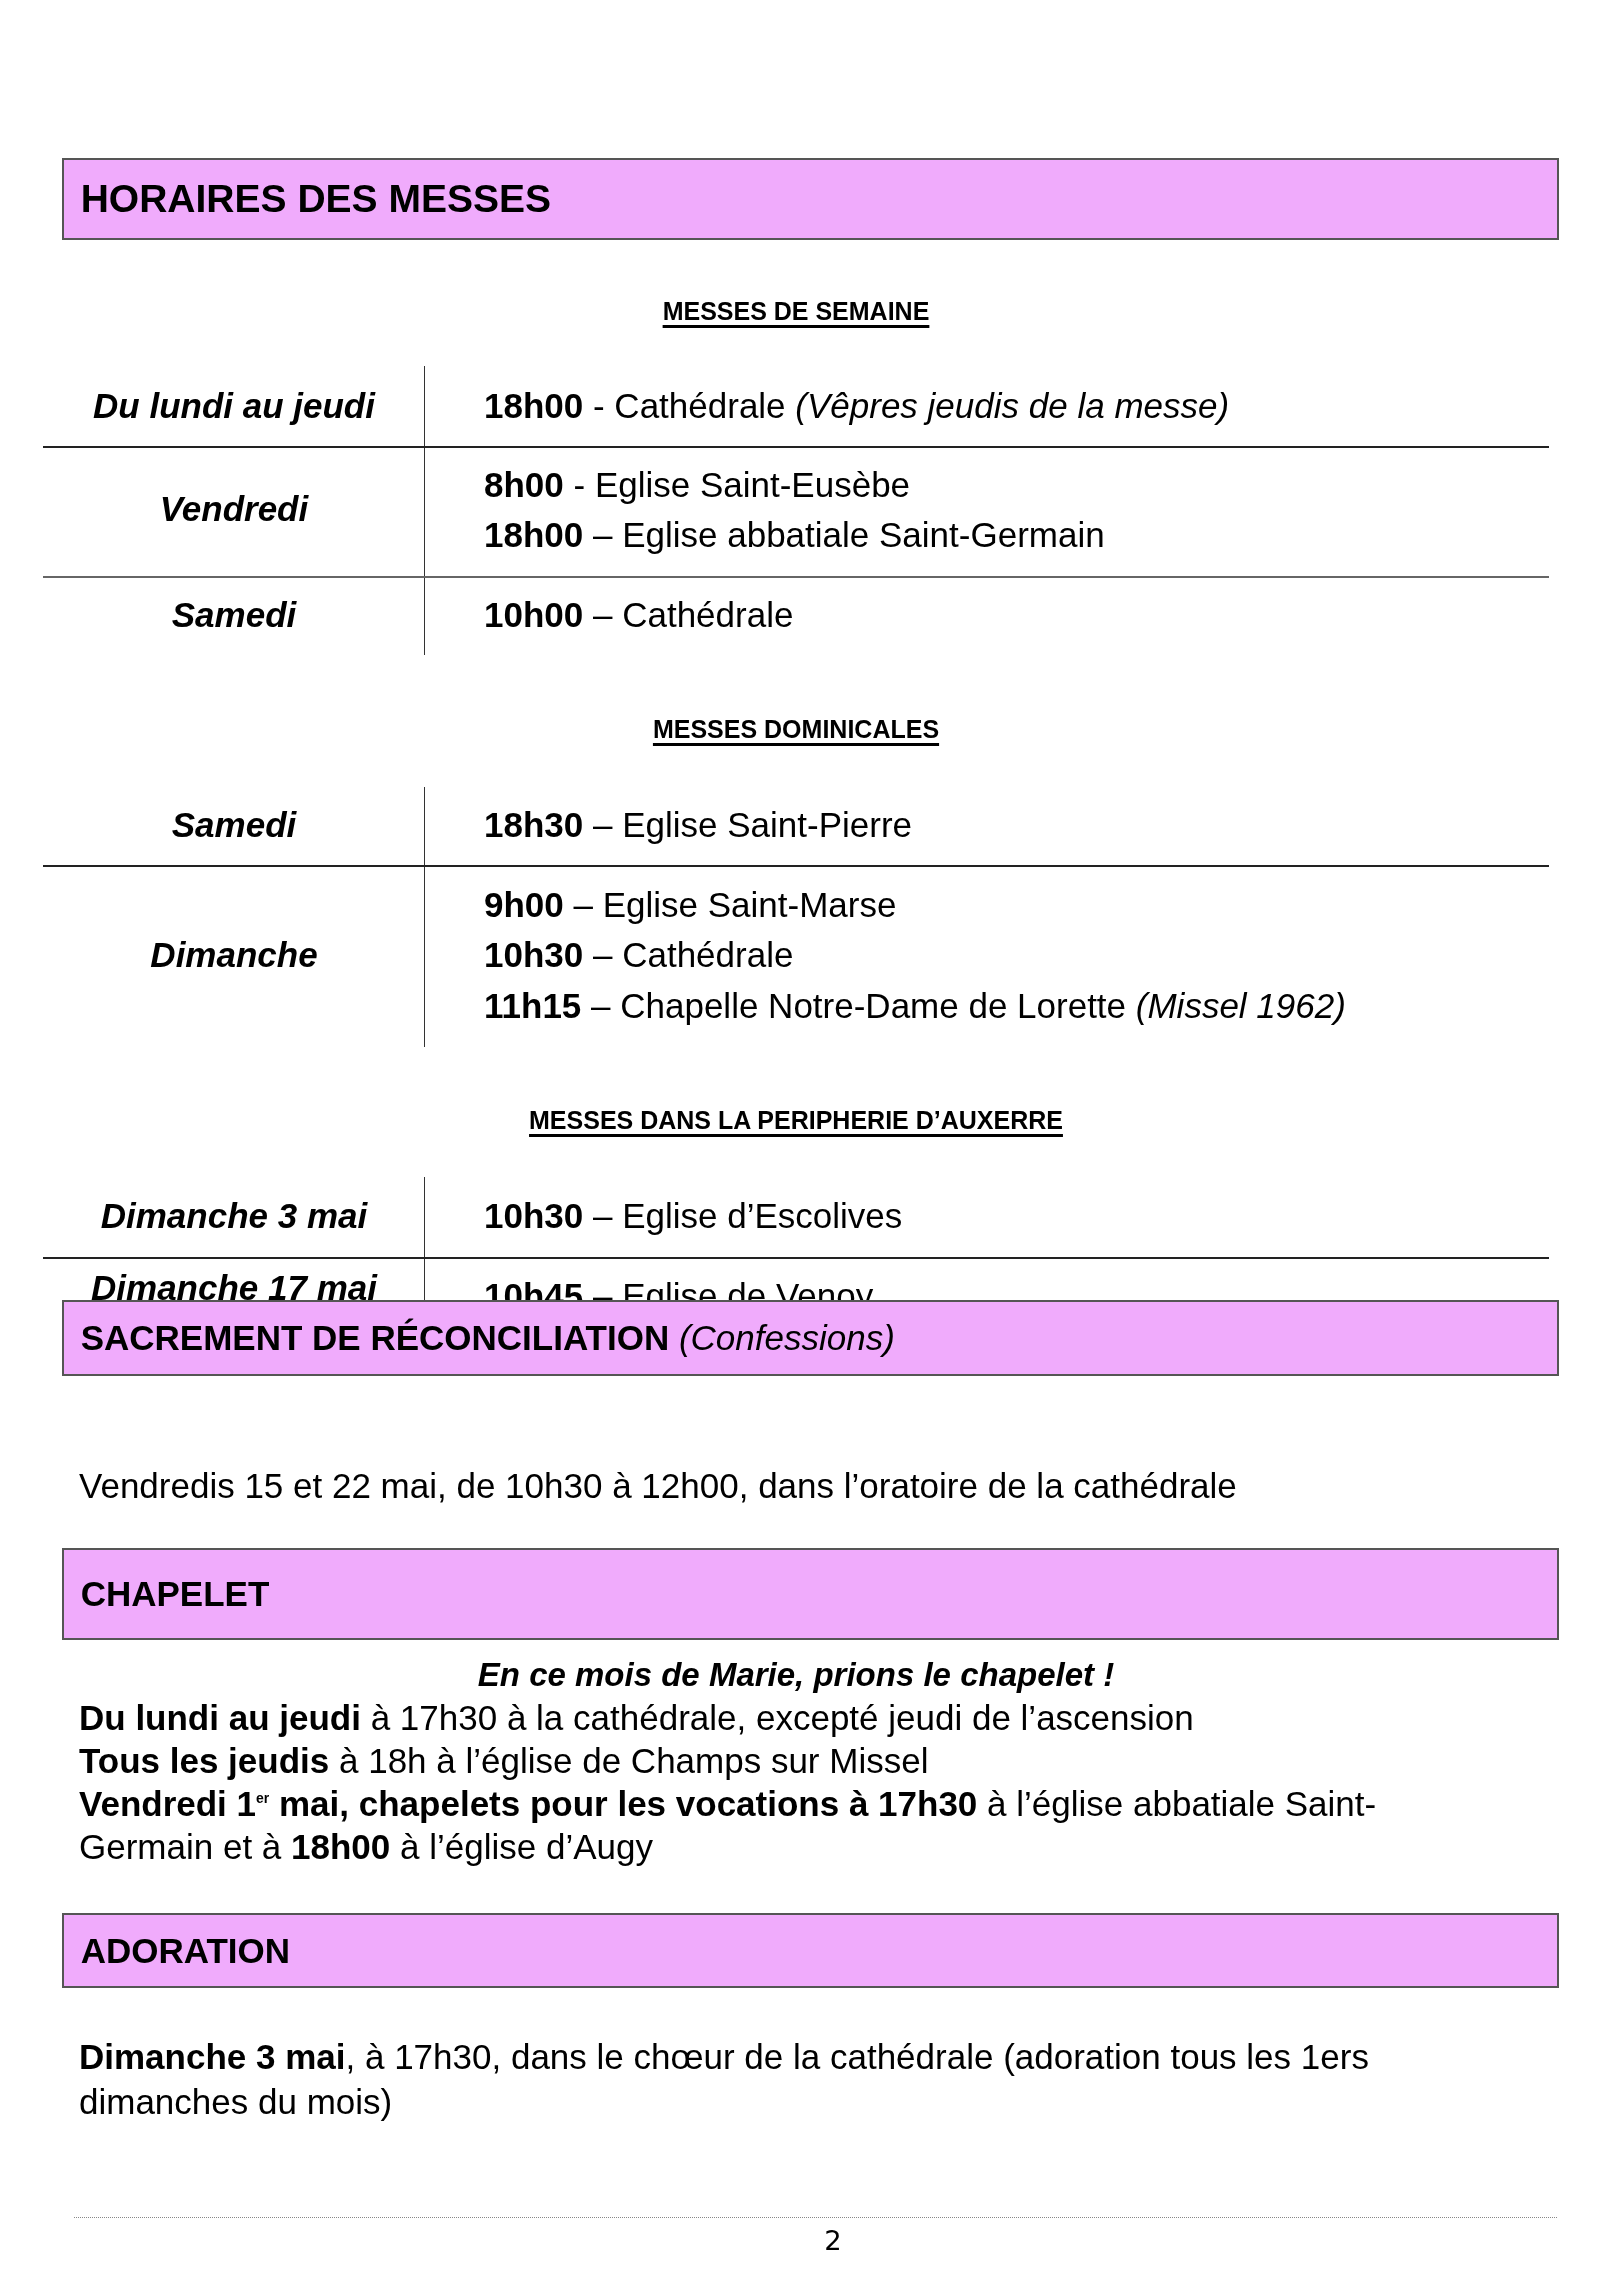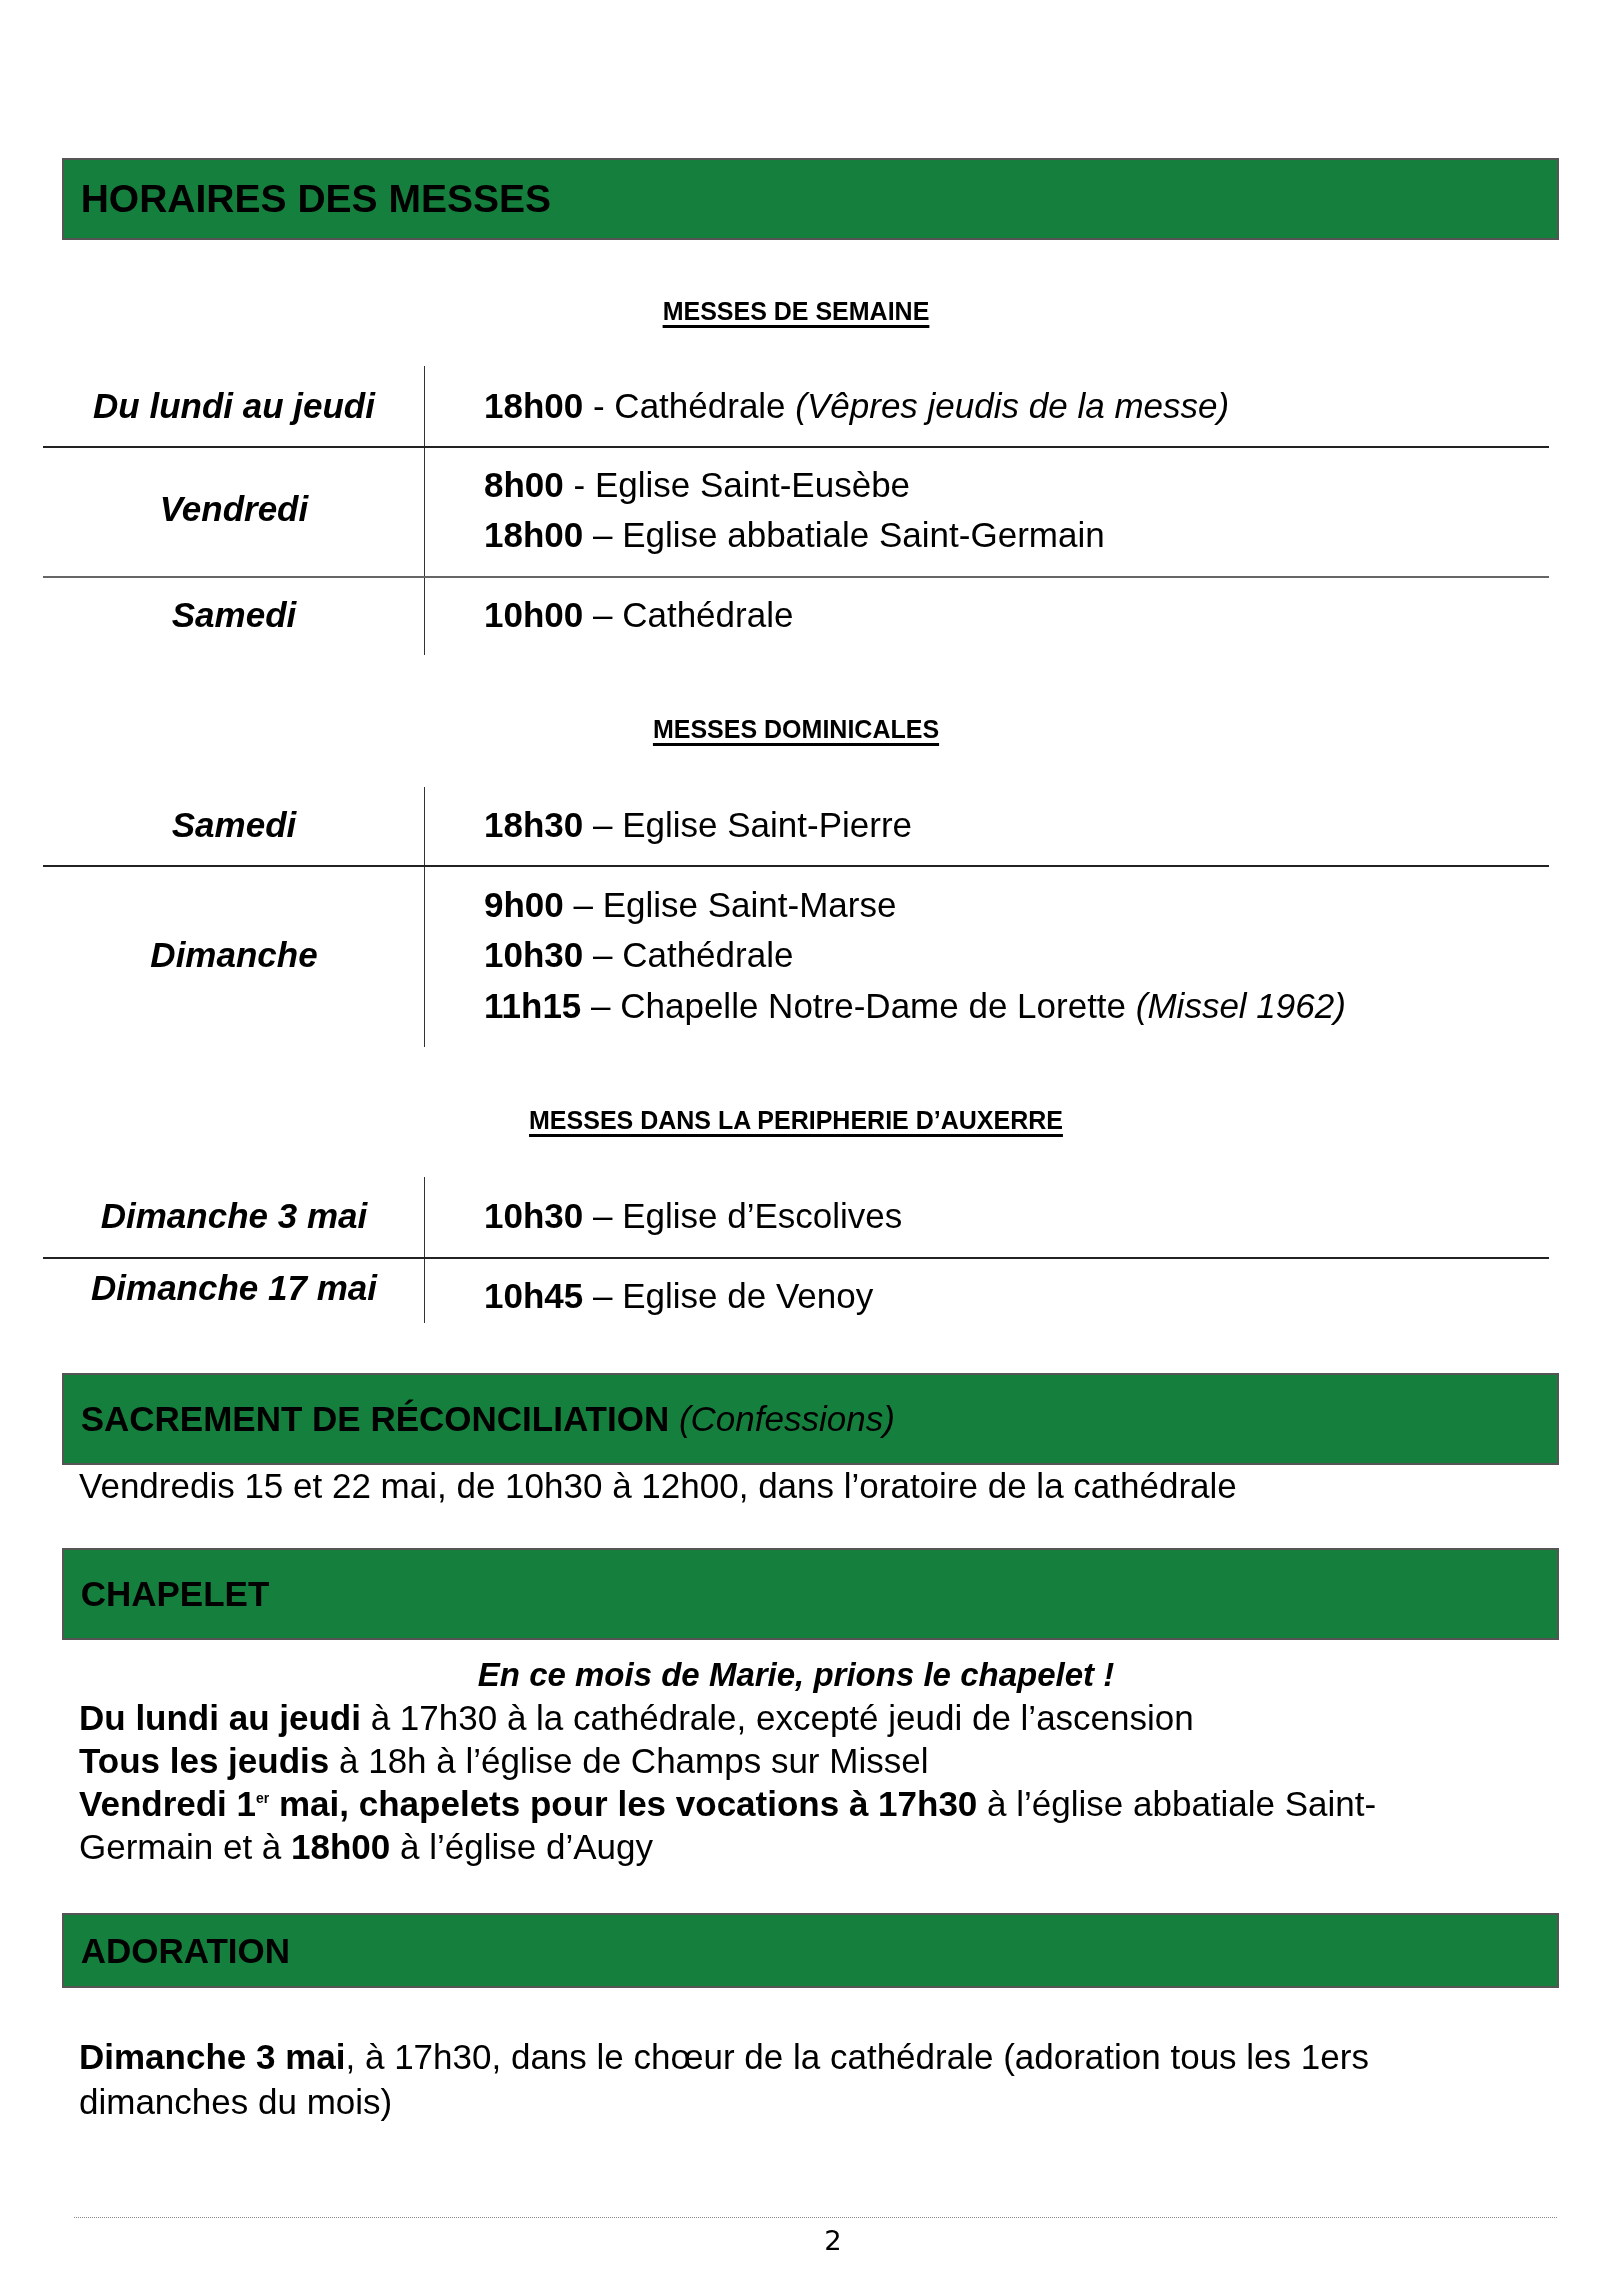"HORAIRES DES MESSES" .box { background: #15803d -> #f0abfc }
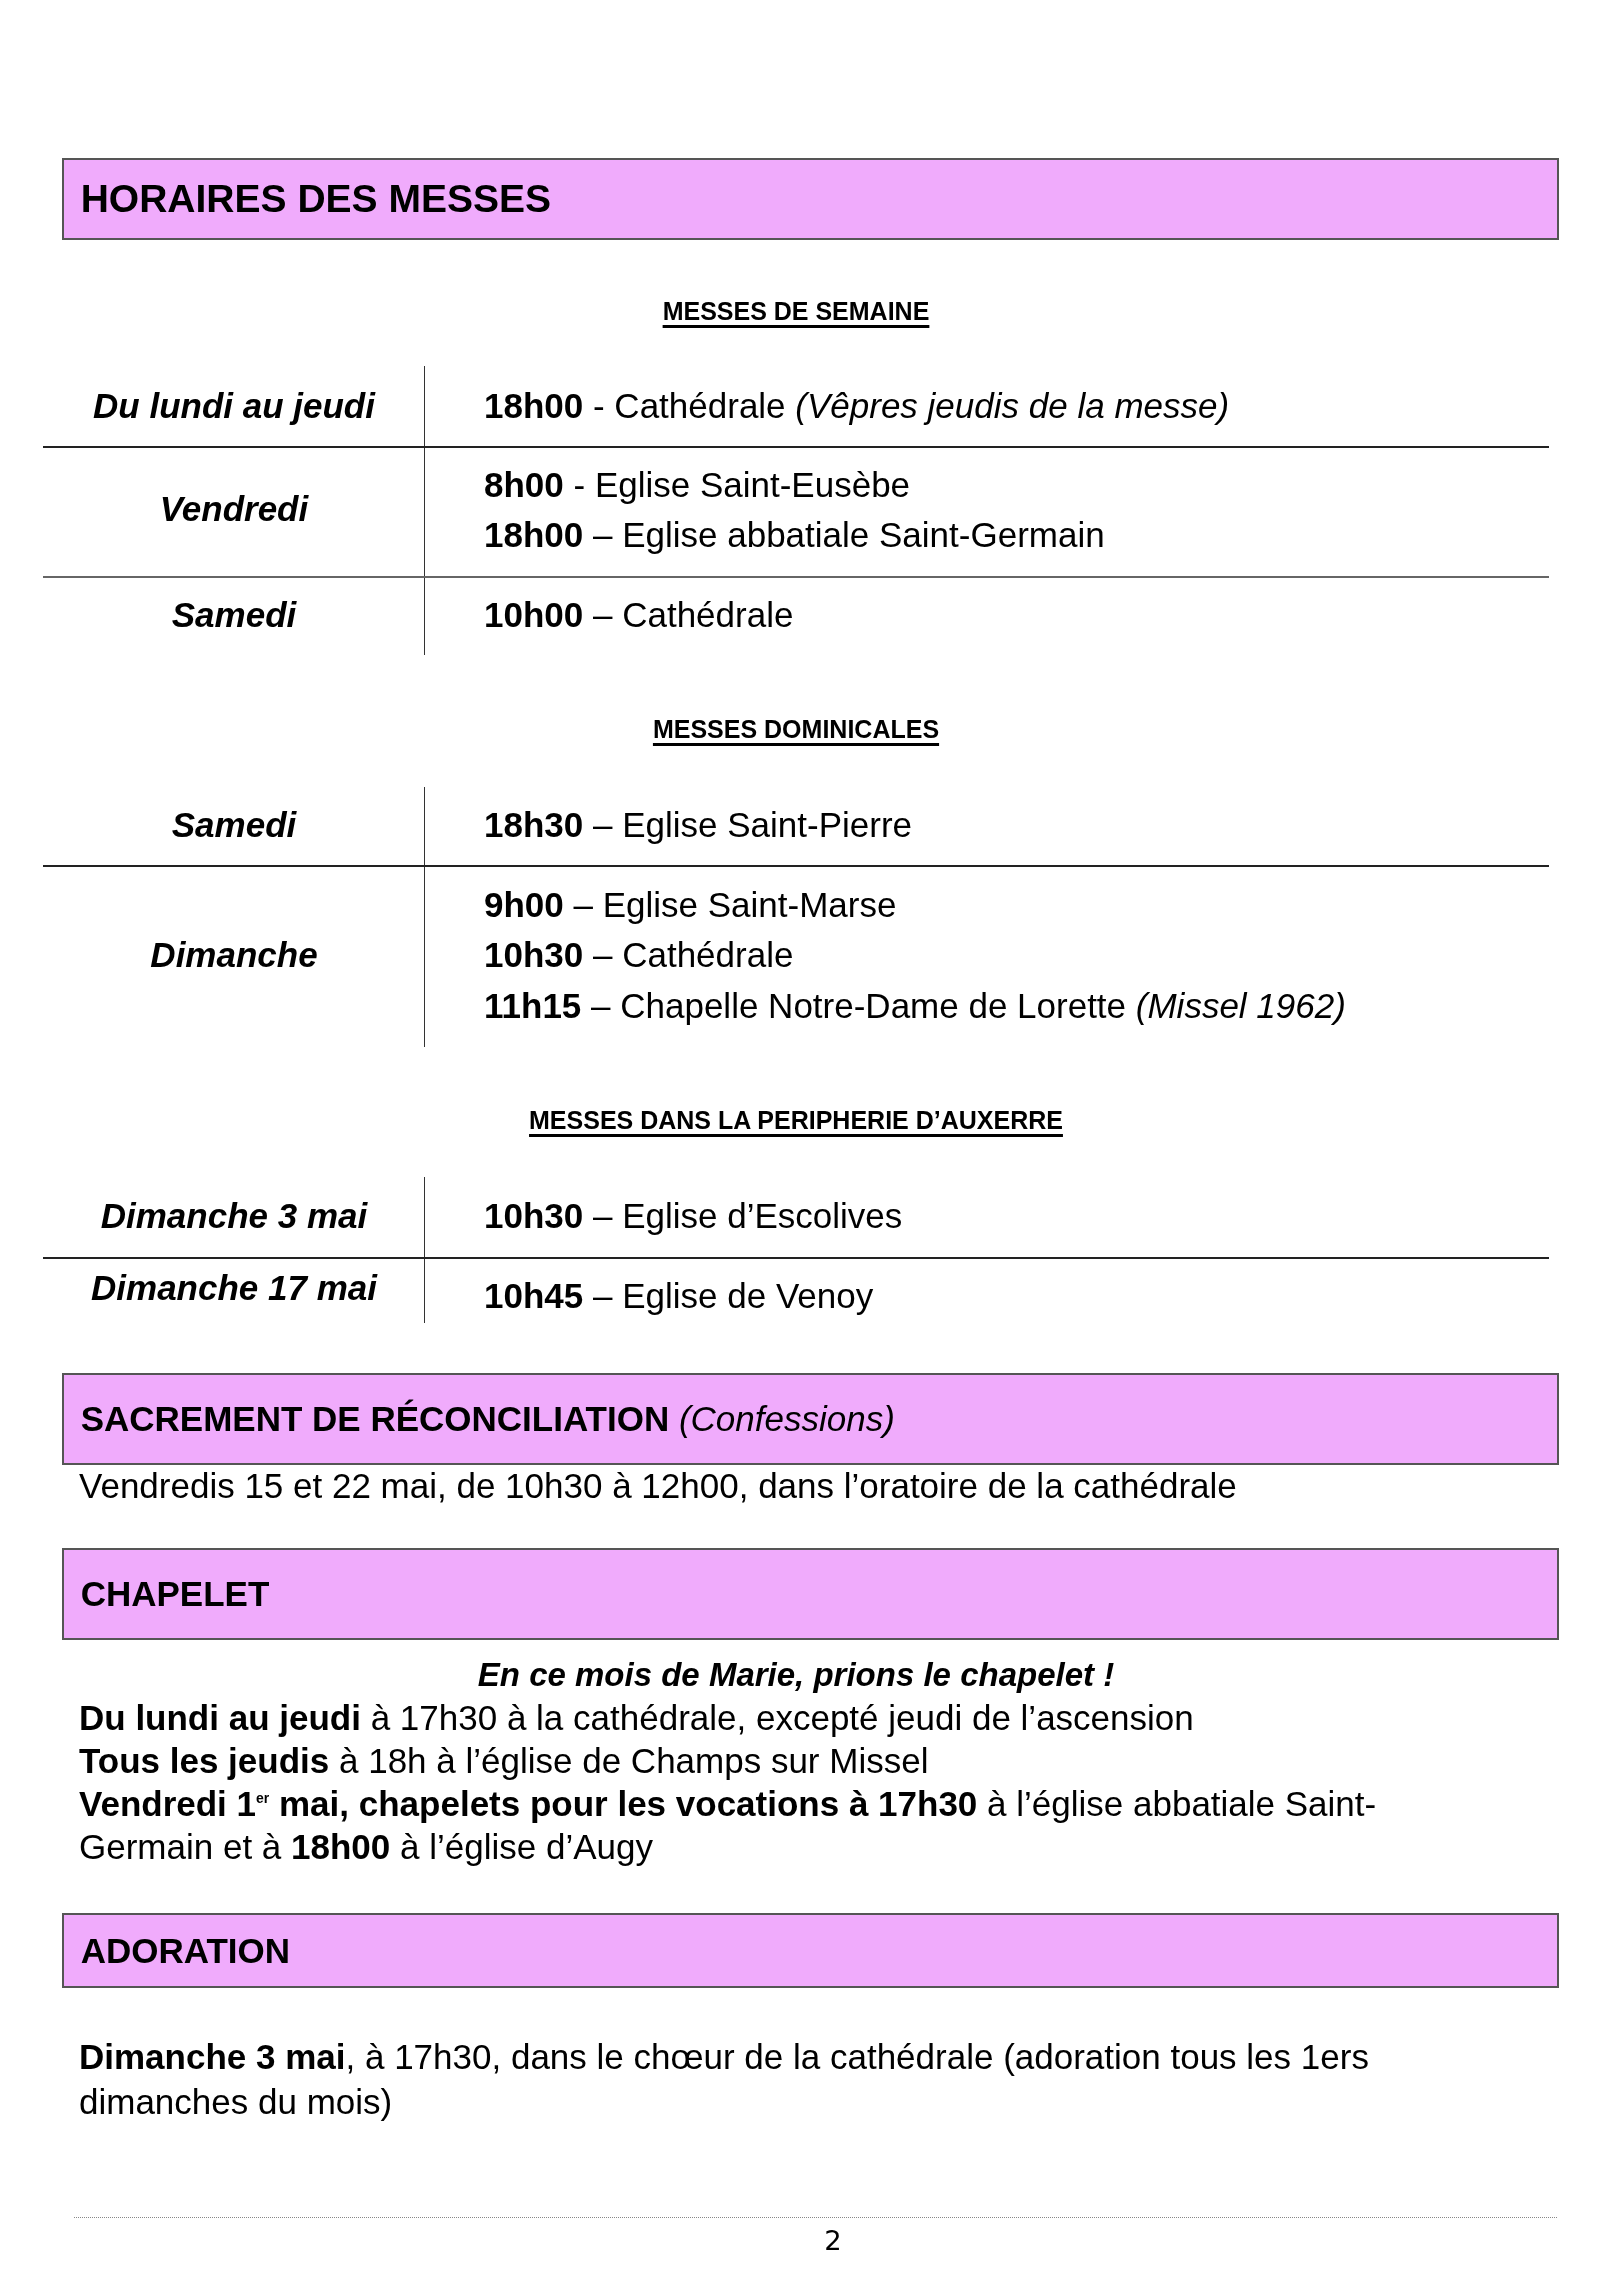"SACREMENT DE RÉCONCILIATION" div.box { height: 92px -> 76px; top: 1373px -> 1300px }
